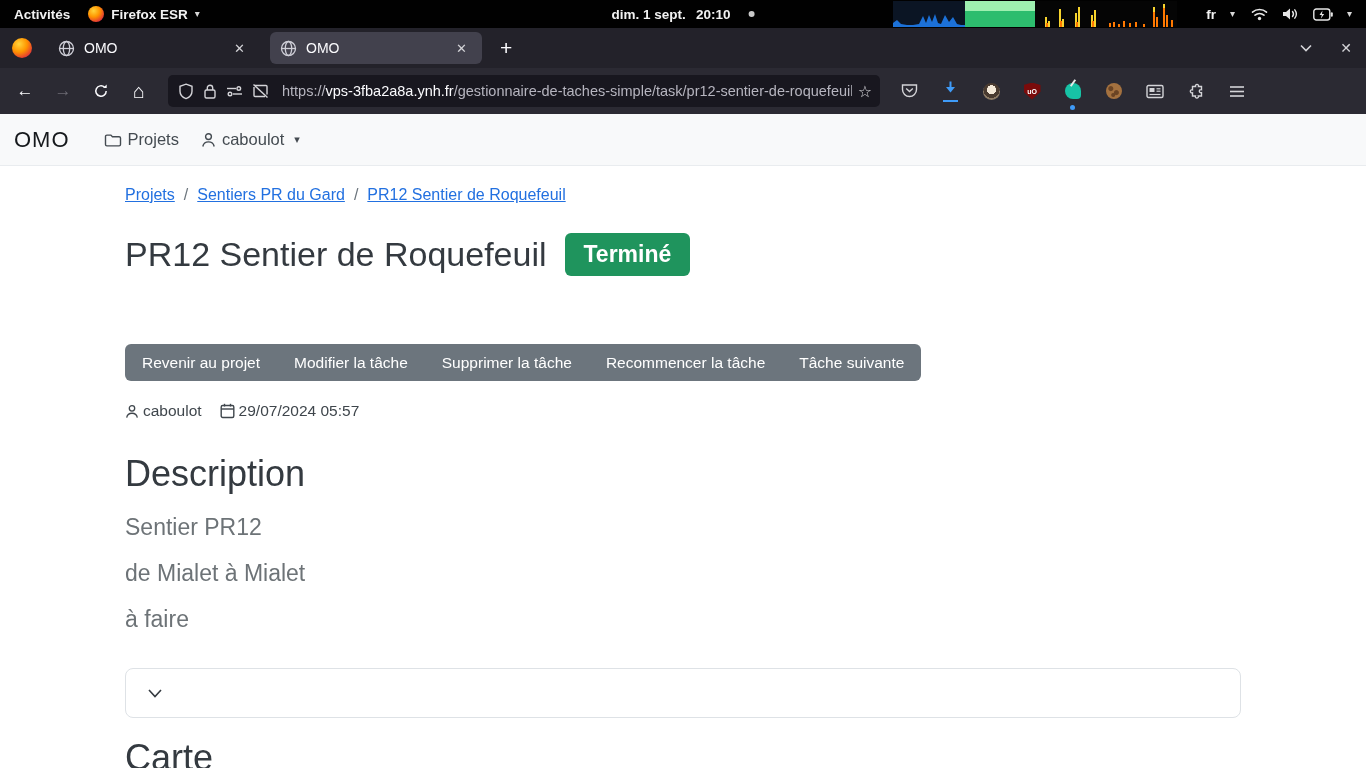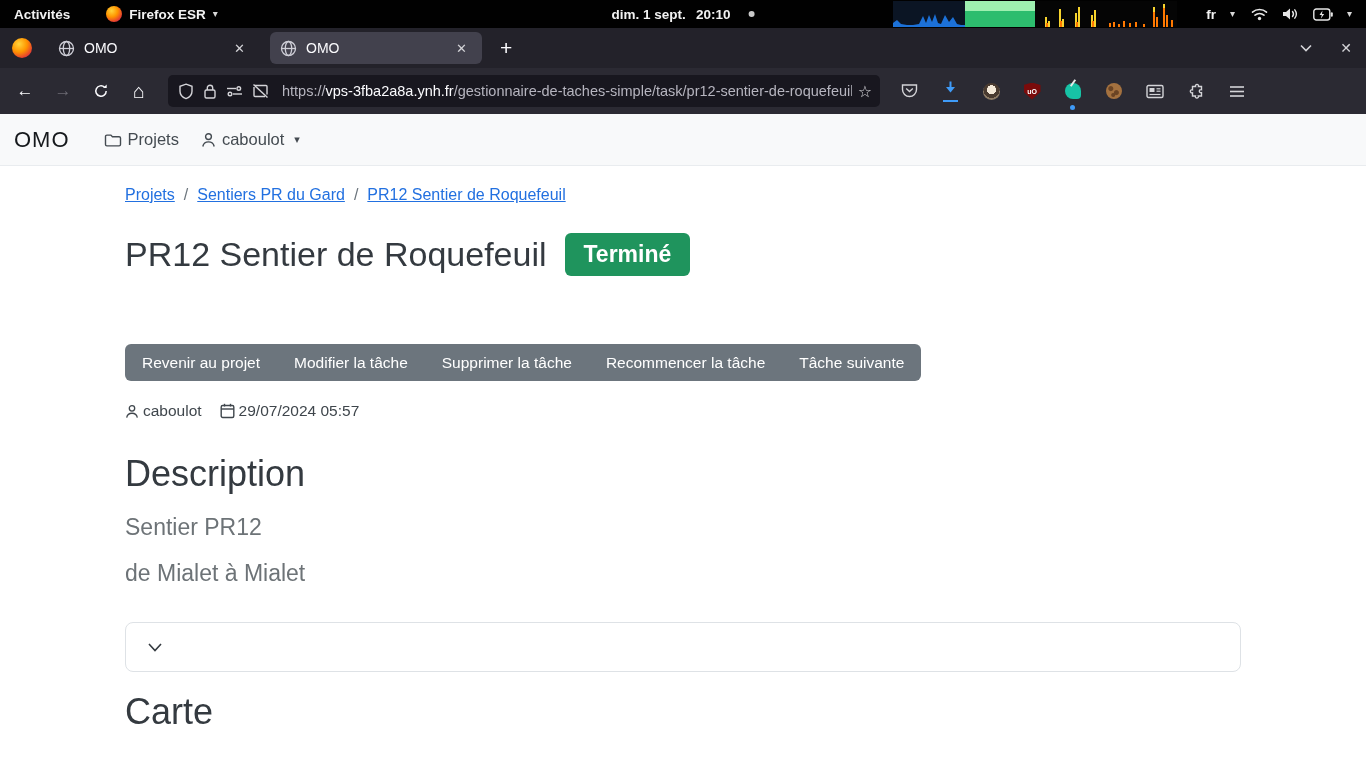"Activités" .gb-left { gap: 36px -> 18px }
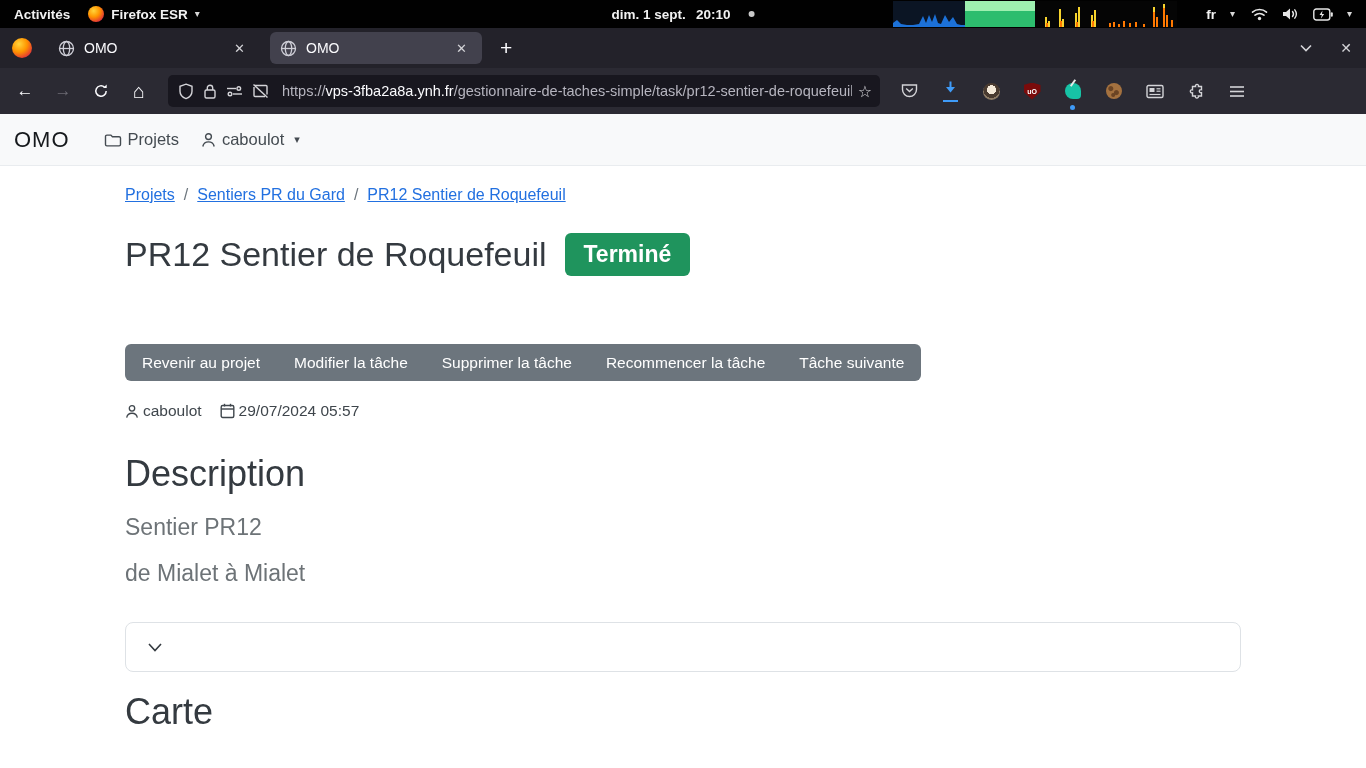"à faire" p { html: none -> <p>à faire</p> }
